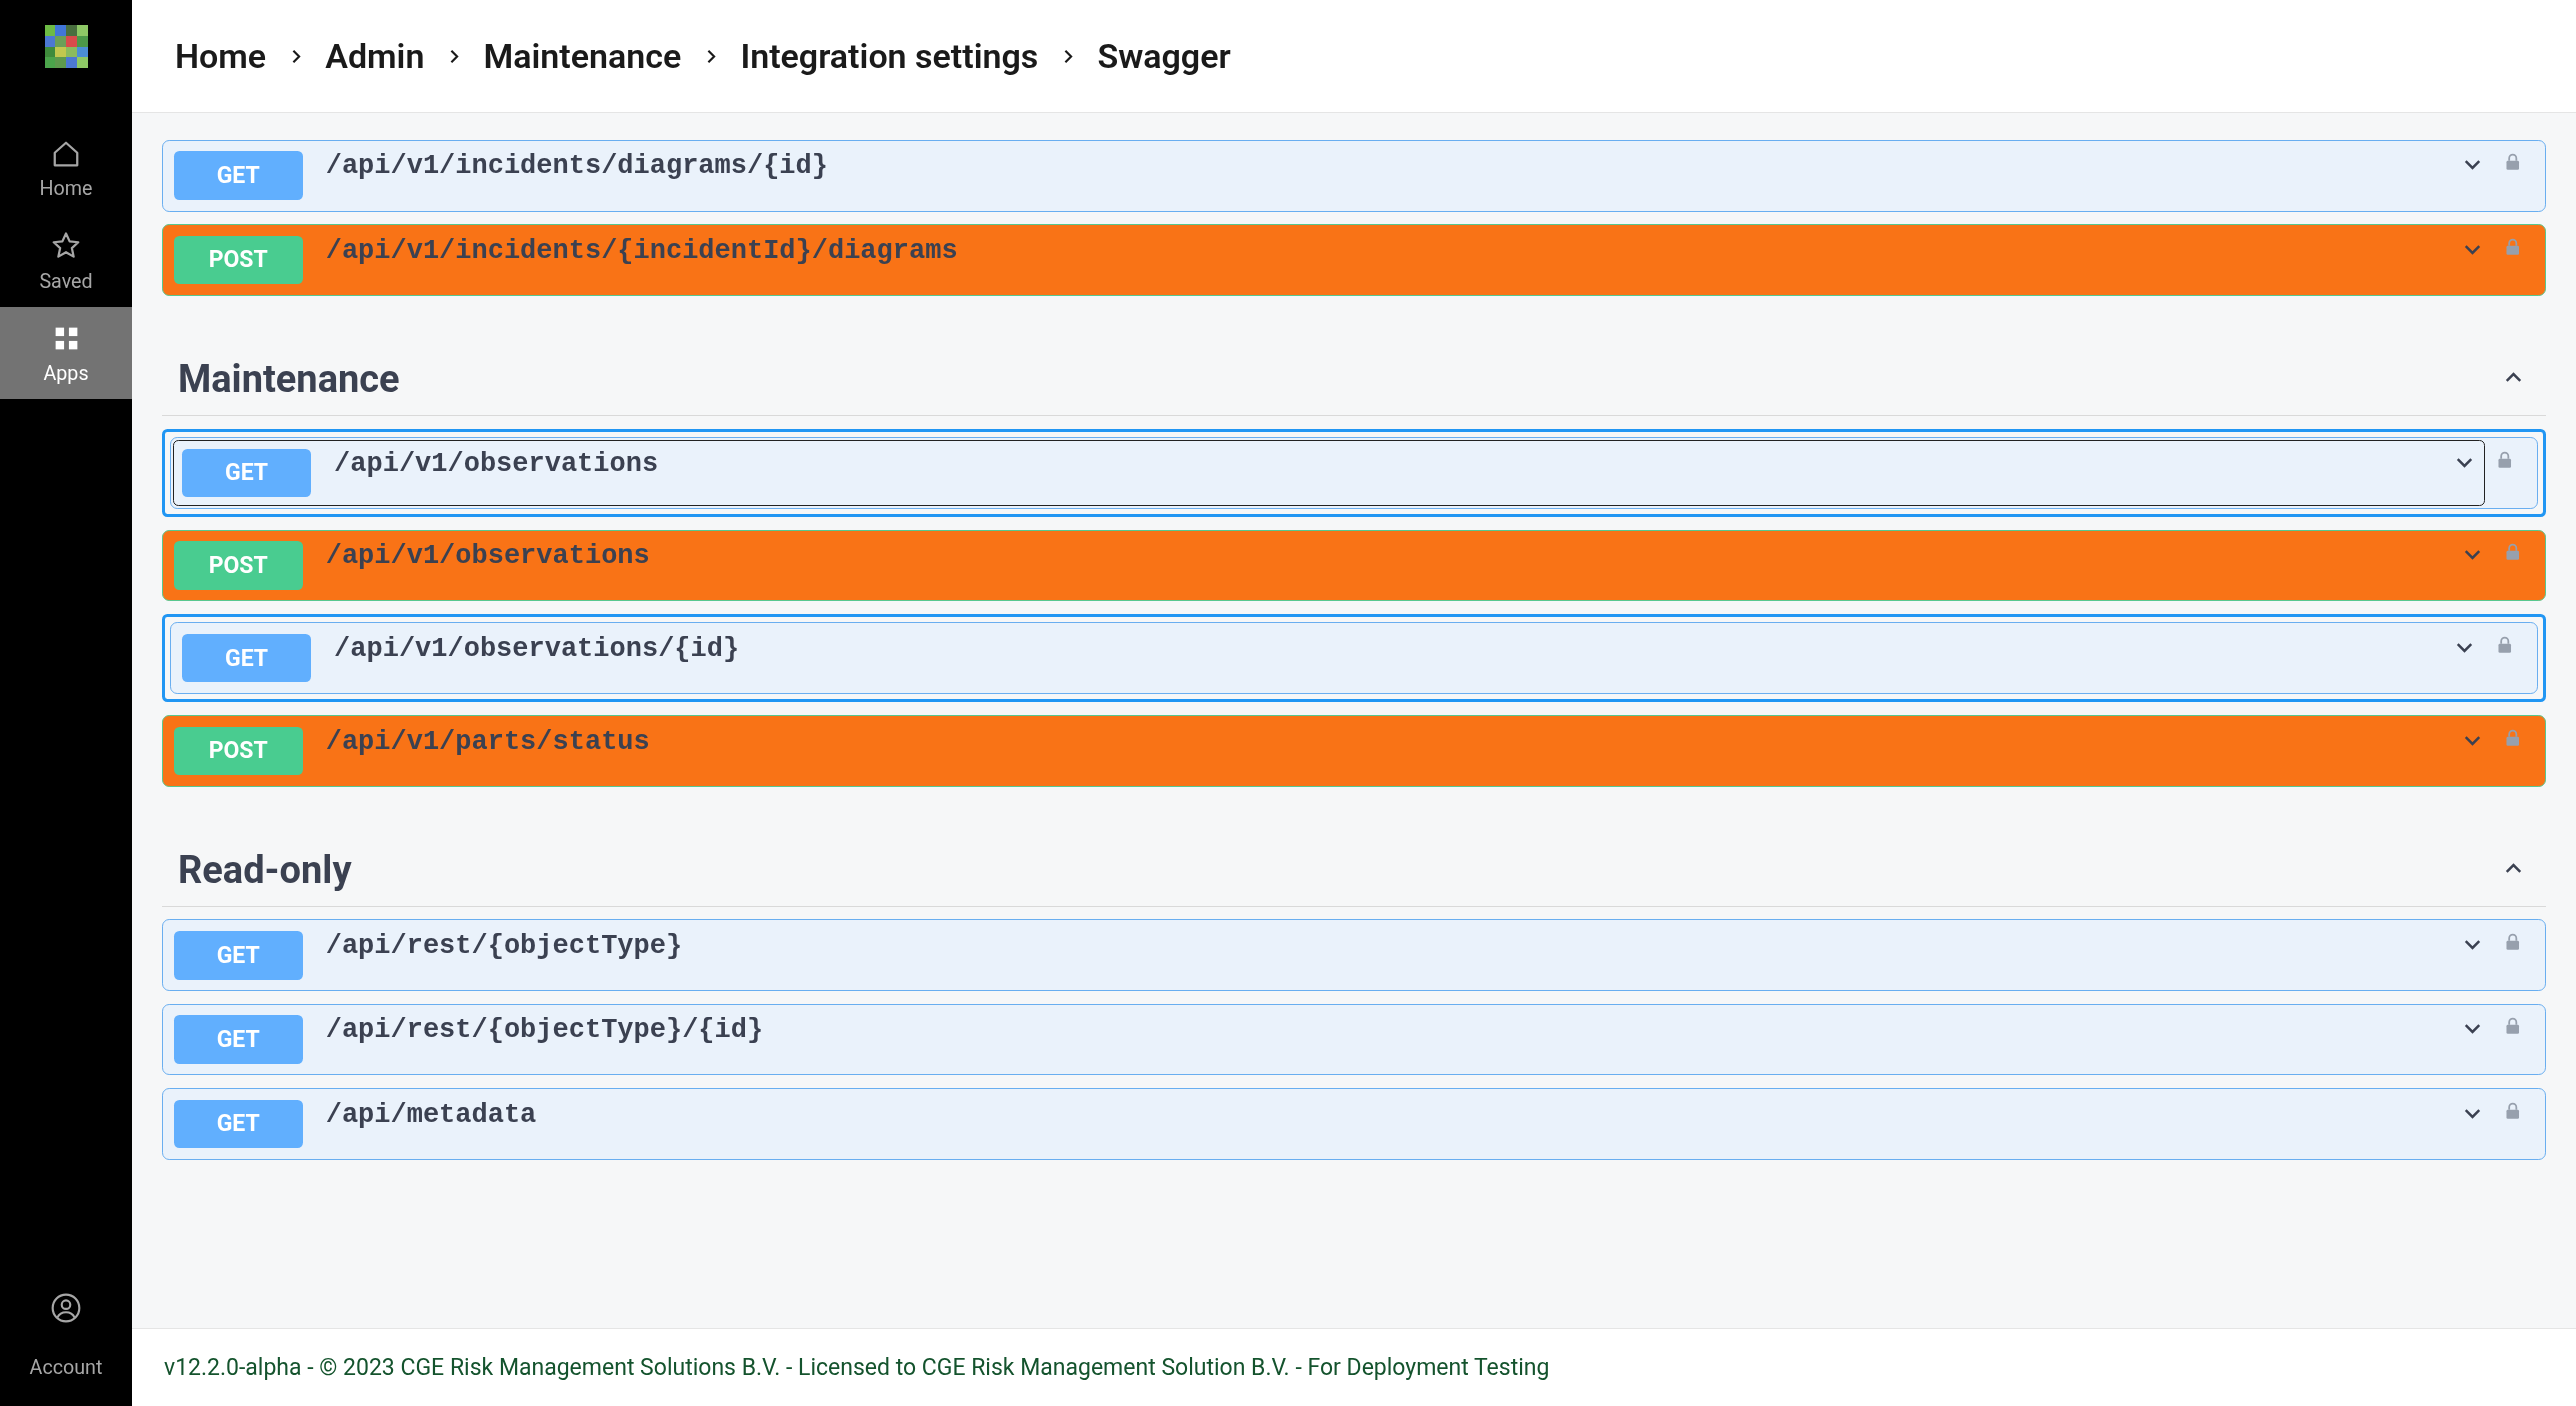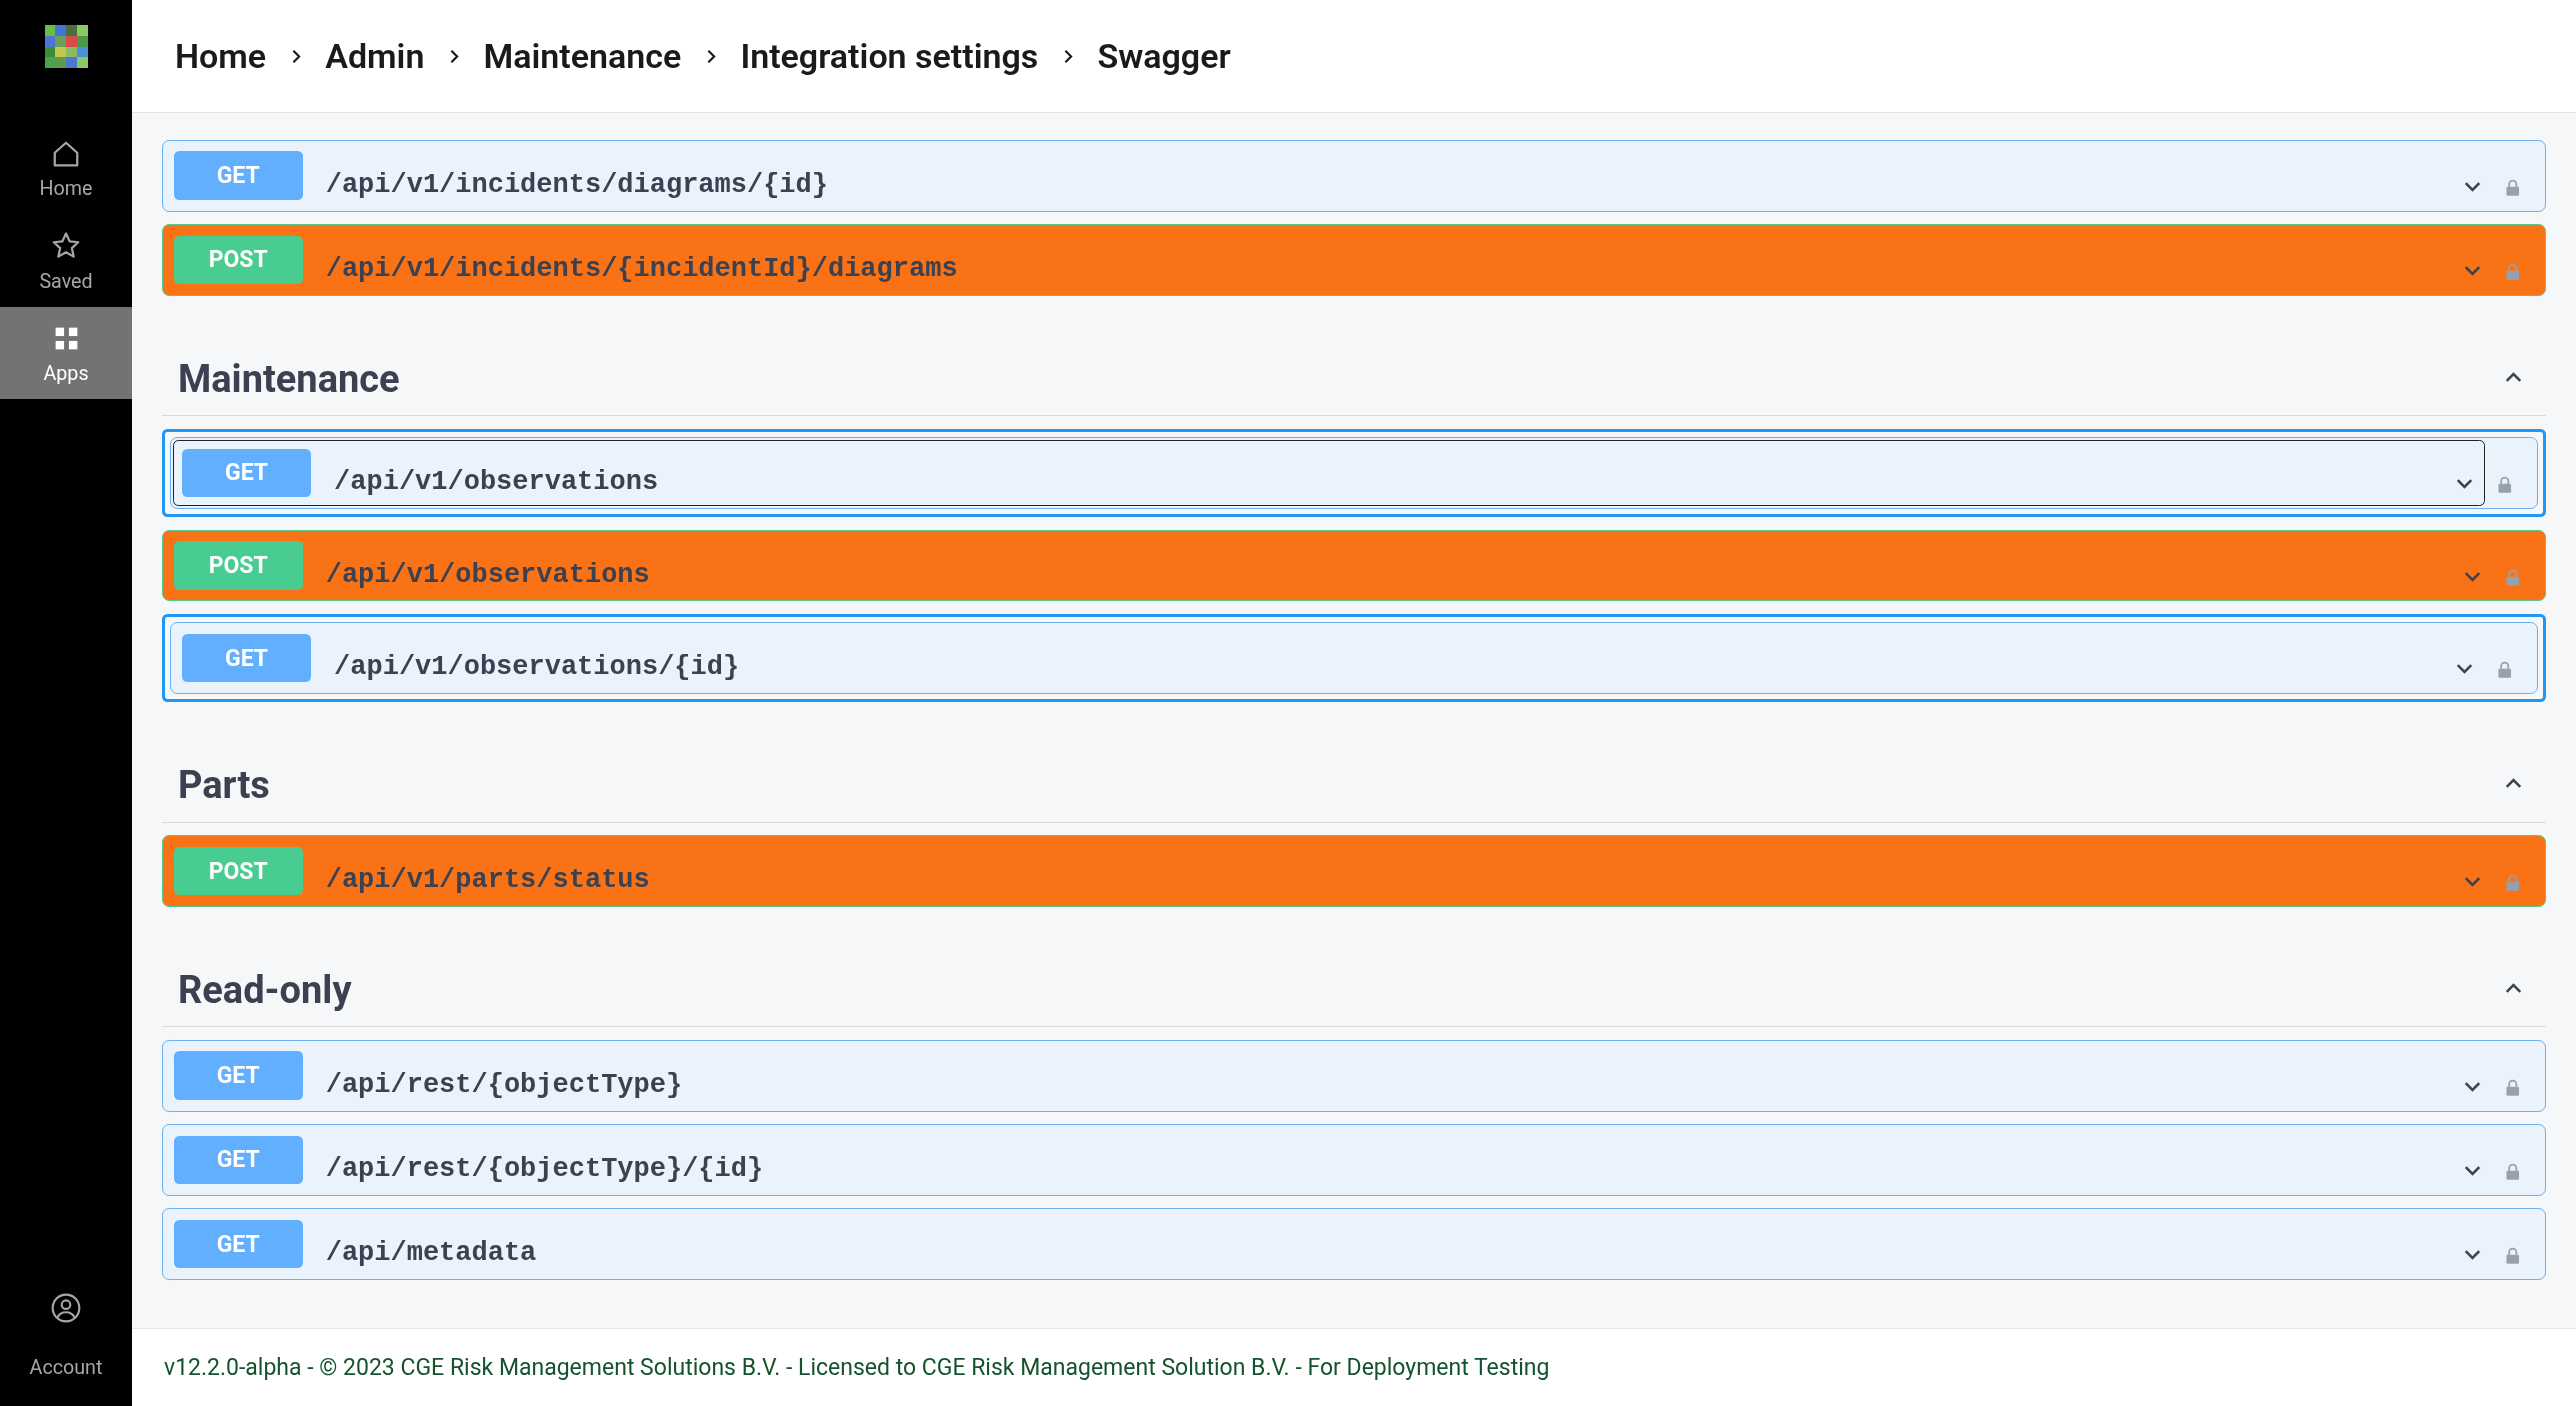"GET" .endpoint { align-items: flex-end -> flex-start }
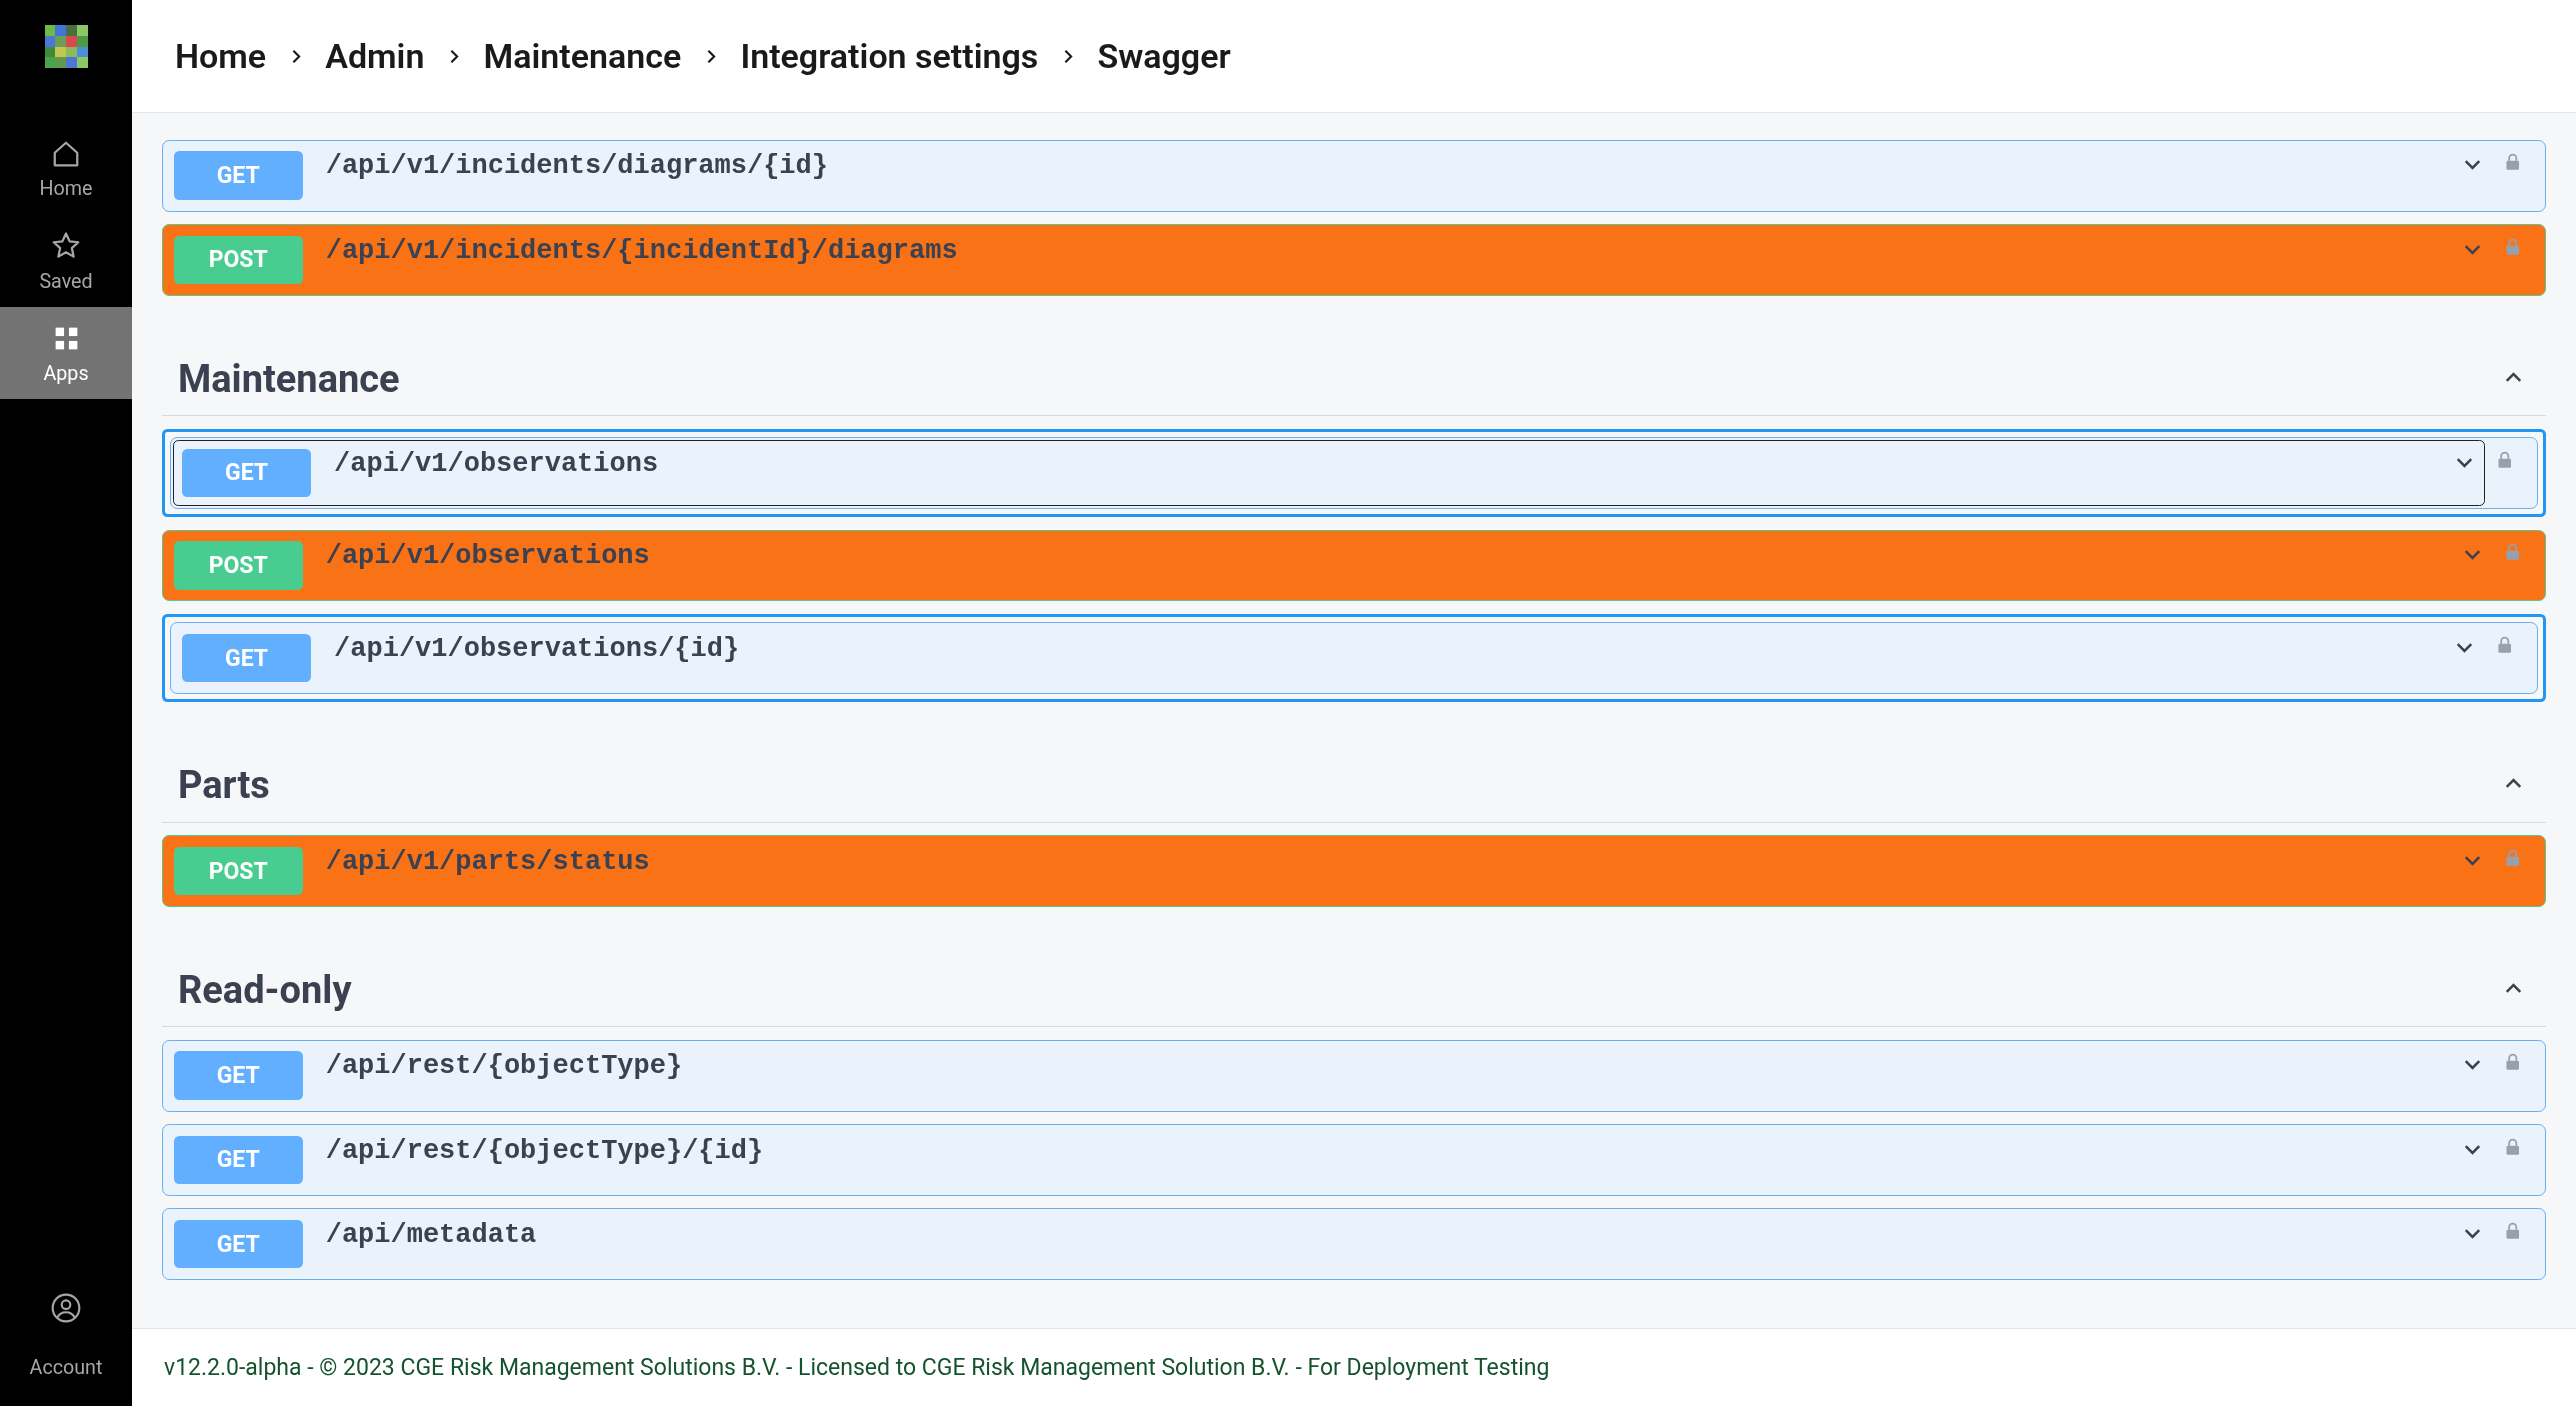"Parts" div.section-header { html: <div> <div>Parts</div> <span> <svg> <path></path> </svg> </span> </div> -> none }
